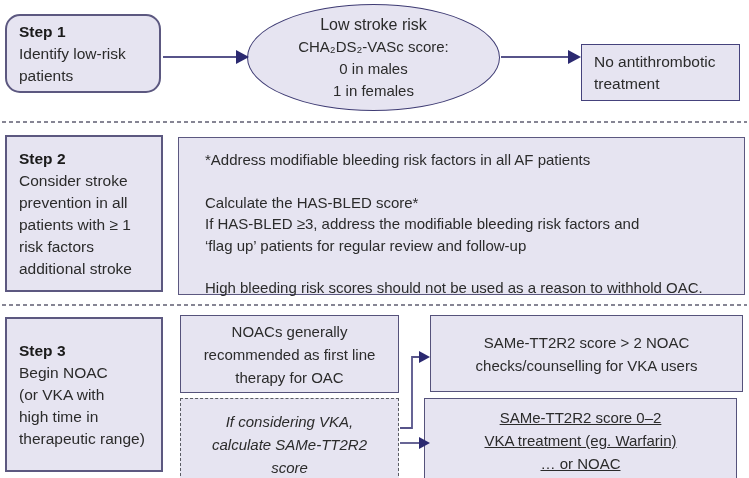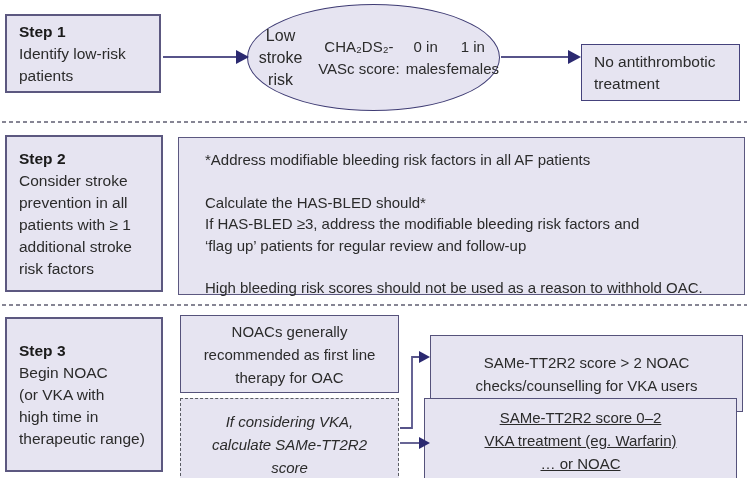"Step 1" #step1-box { border-radius: none -> 15px }
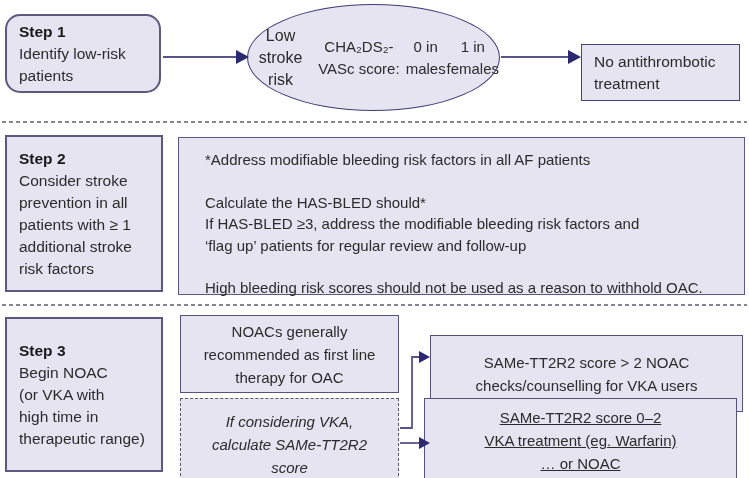"Low stroke risk" #ellipse { flex-direction: row -> column }
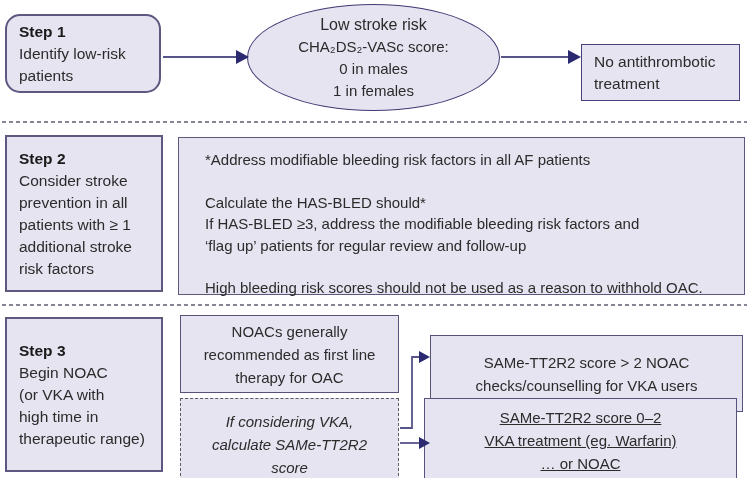"Calculate the HAS-BLED should*" span.line { text: should -> score }
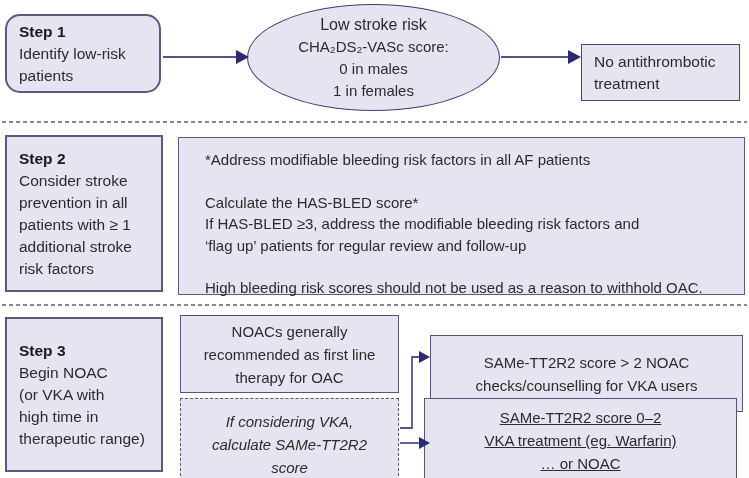"additional stroke" span.line { order: before "risk factors" -> after "risk factors" }
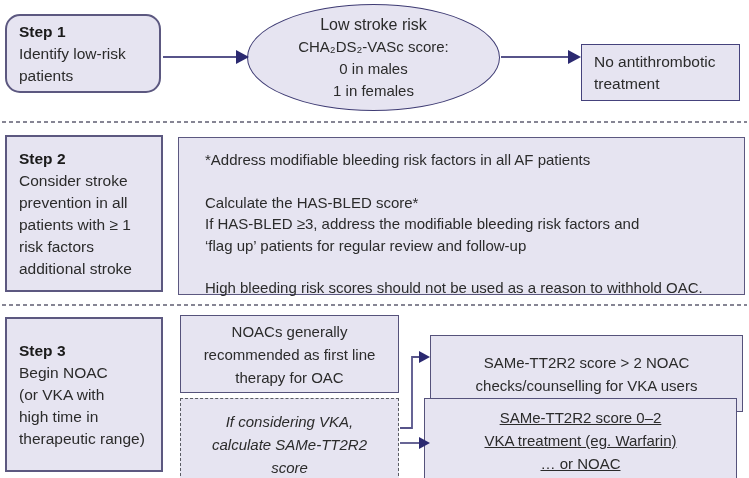"SAMe-TT2R2 score > 2 NOAC" #same-gt2-box { margin-top: 20px -> none }
